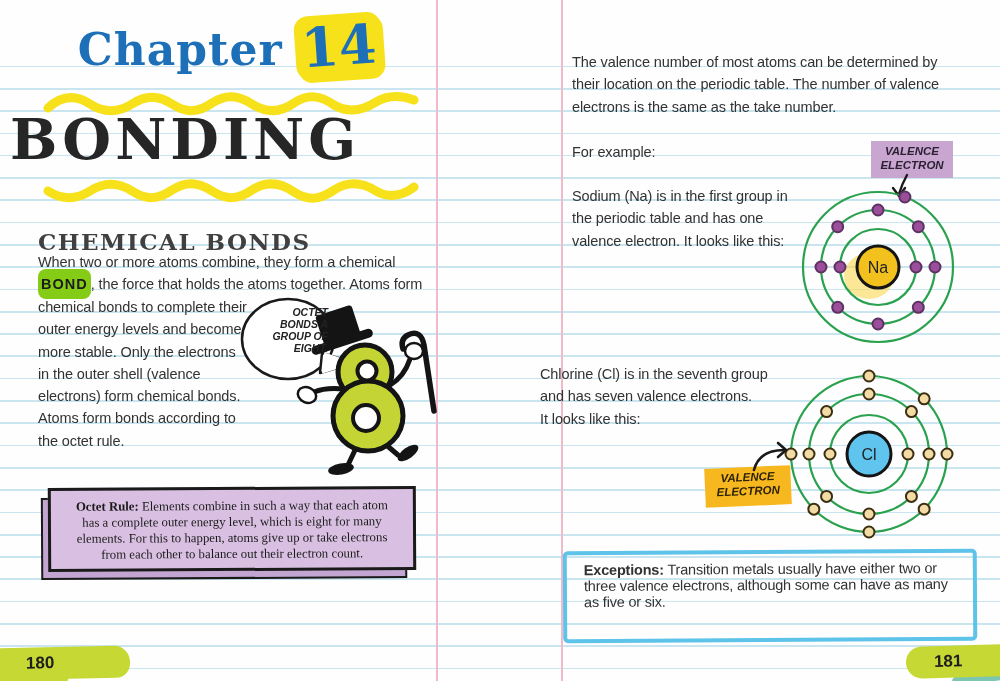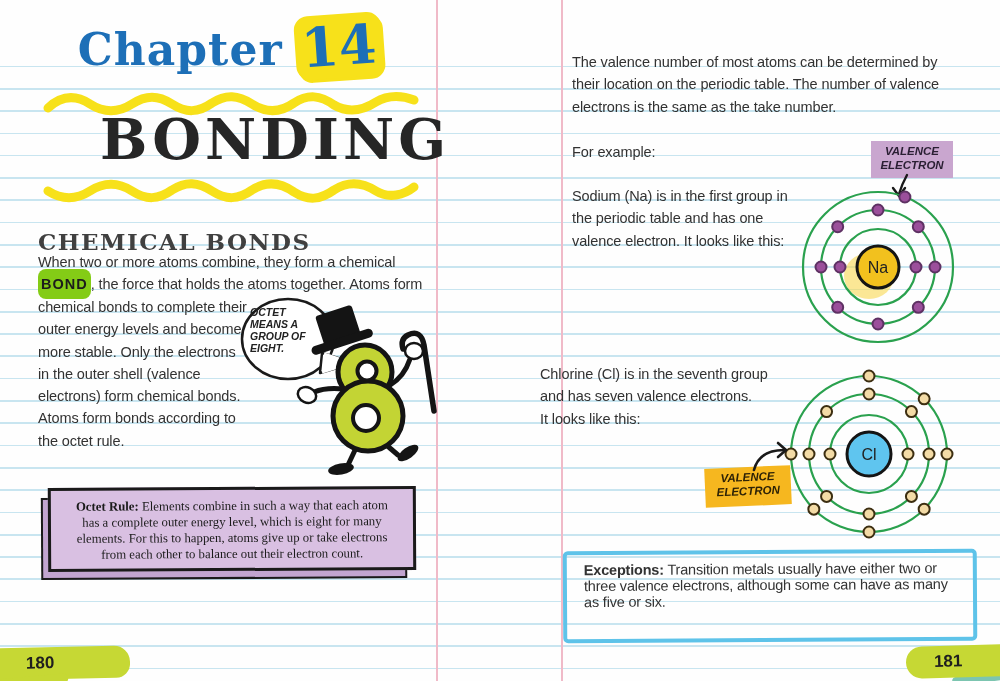"BONDING" .title { text-align: right -> left }
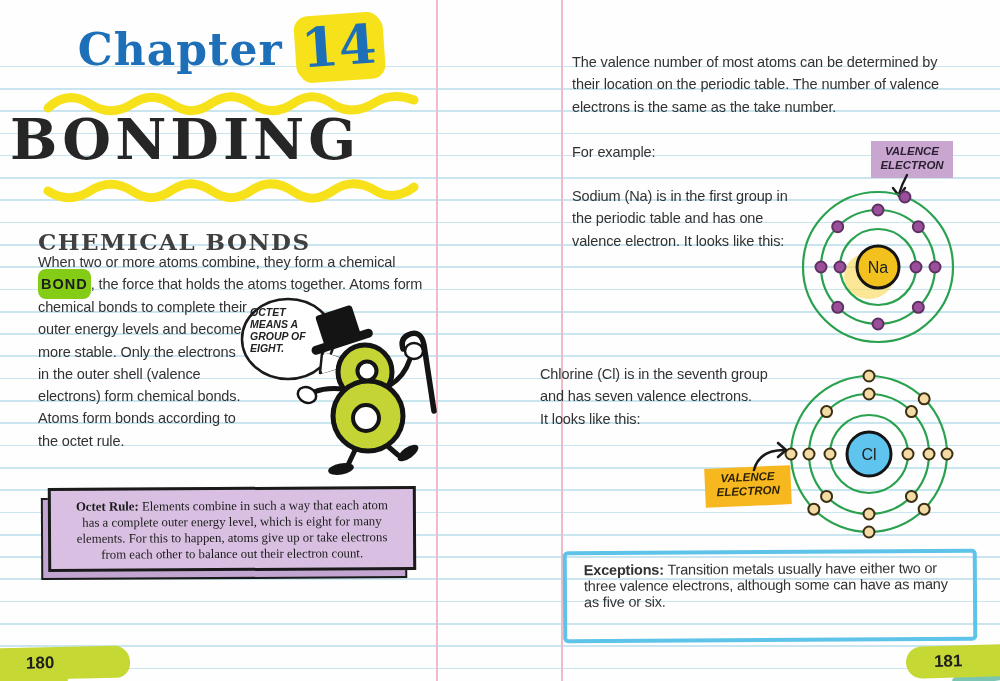"OCTET" .bubble-text { text-align: left -> right }
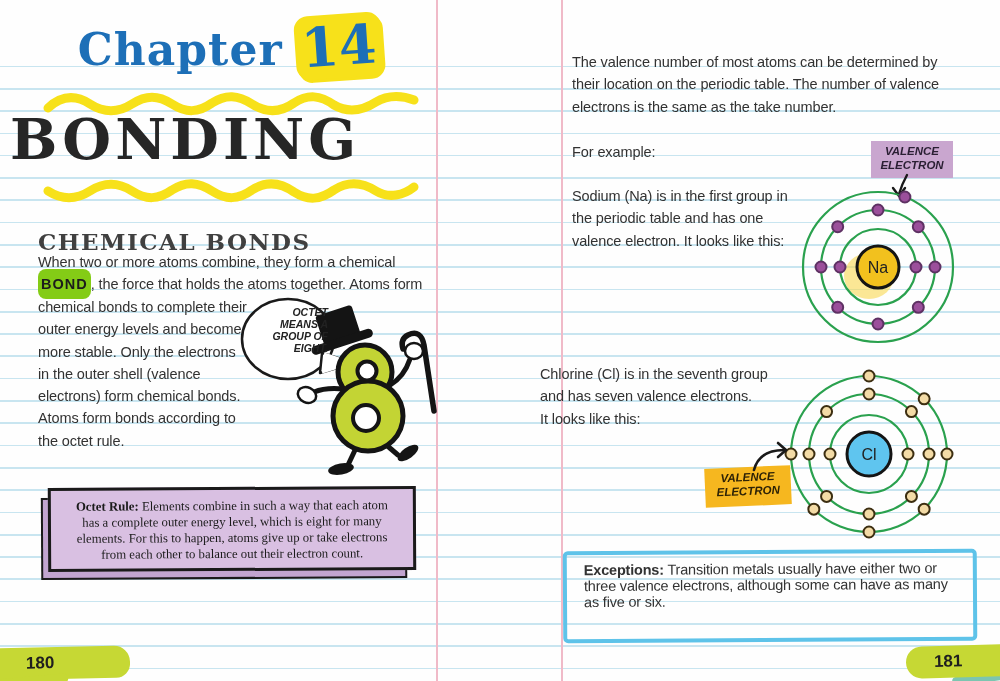"MEANS A" div { text: MEANS -> BONDS }
